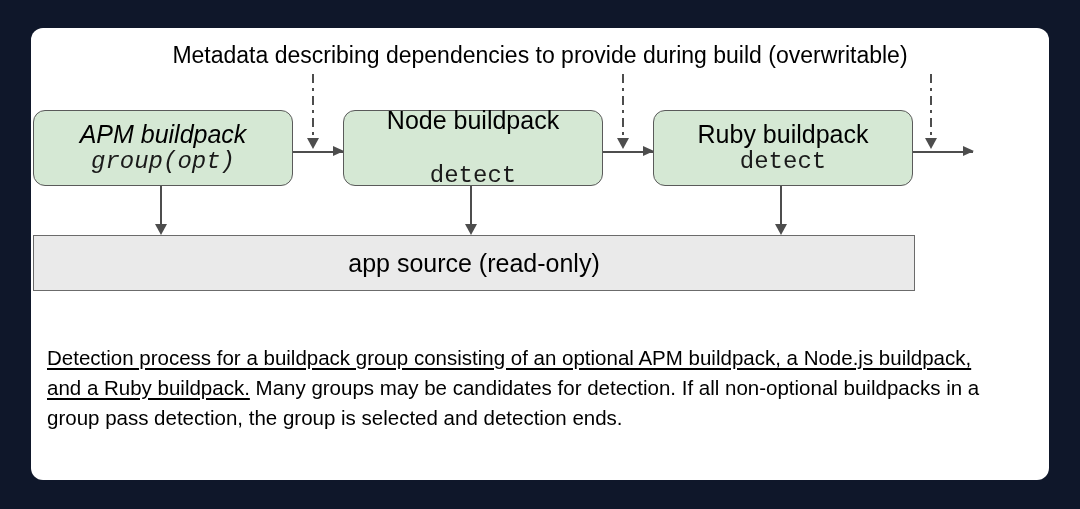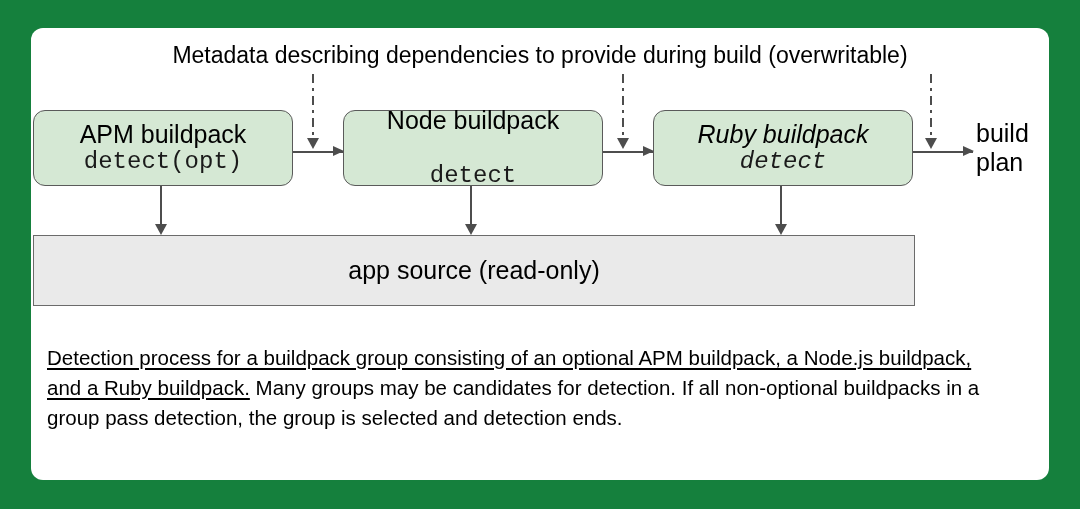"Metadata describing dependencies to" #screen { background: #15803d -> #0f172a }
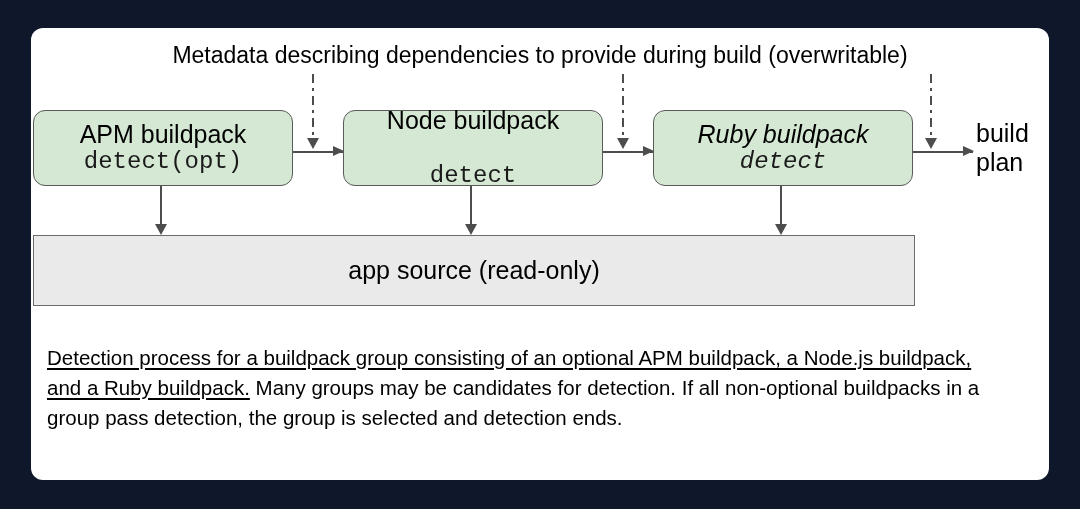"APM buildpack" #bp-apm { font-style: none -> italic }
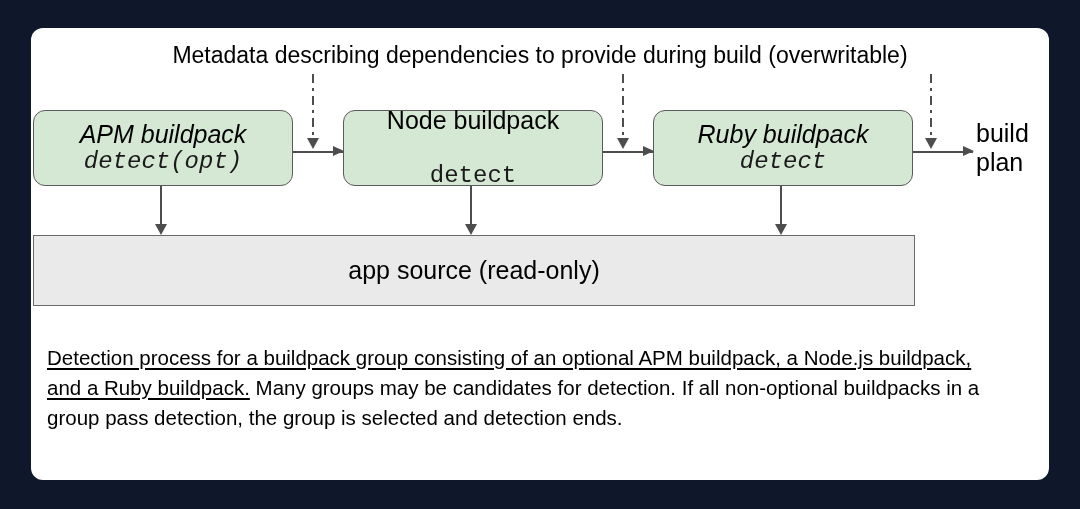"Ruby buildpack" #bp-ruby { font-style: italic -> none }
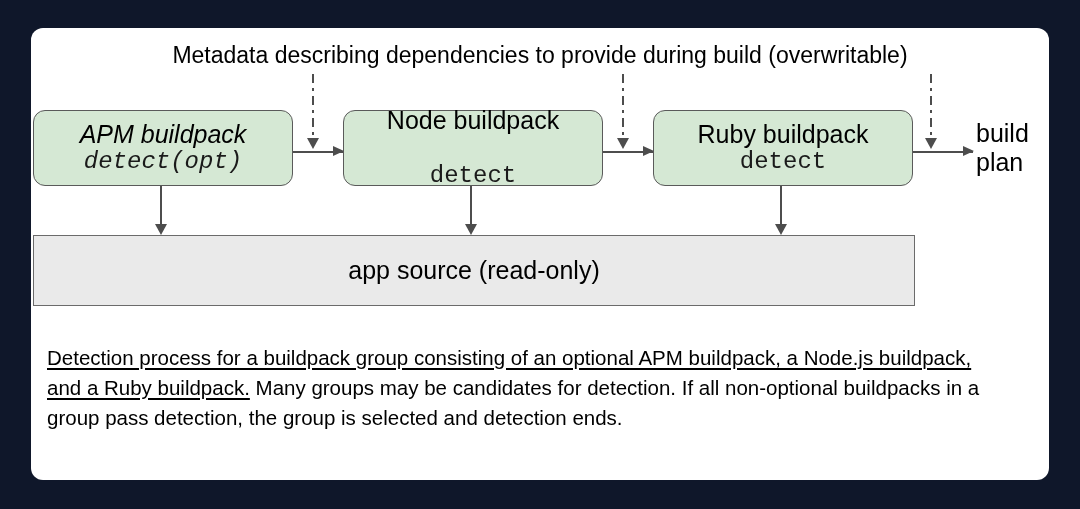"build" div.build-plan { html: <div> <span>build</span> <span>plan</span> </div> -> none }
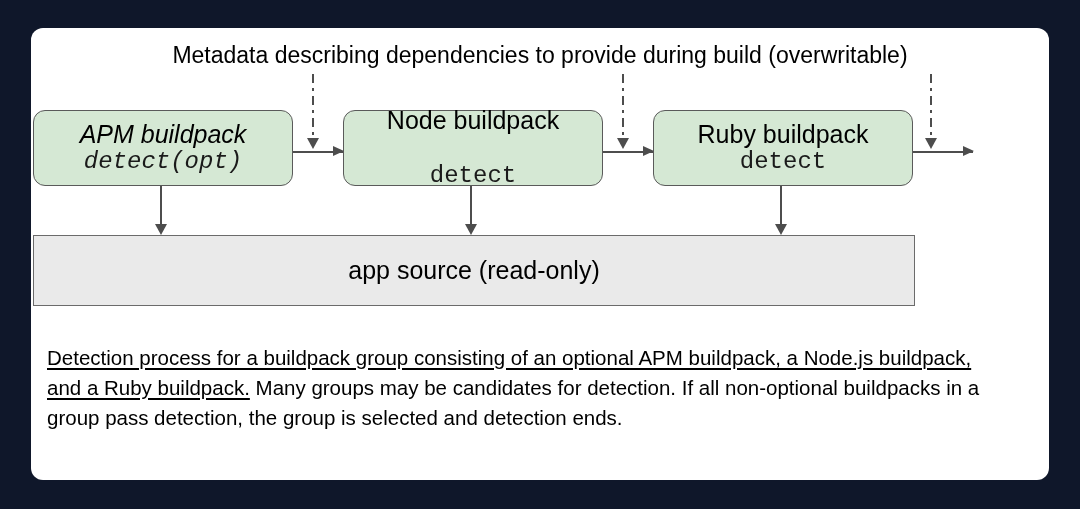"detect(opt)" div.bp-fn { text: detect -> group }
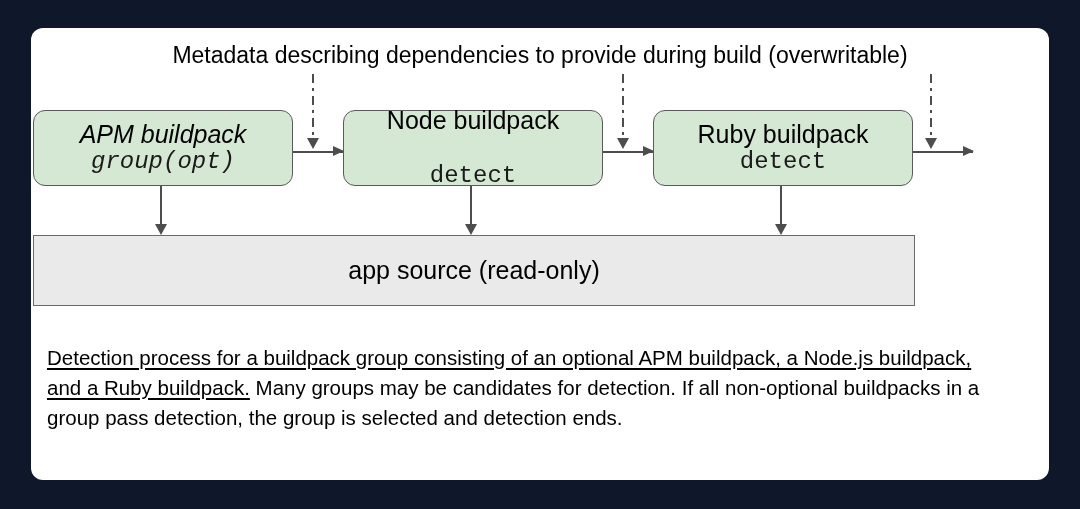"app source (read-only)" #app-source { height: 71px -> 56px }
